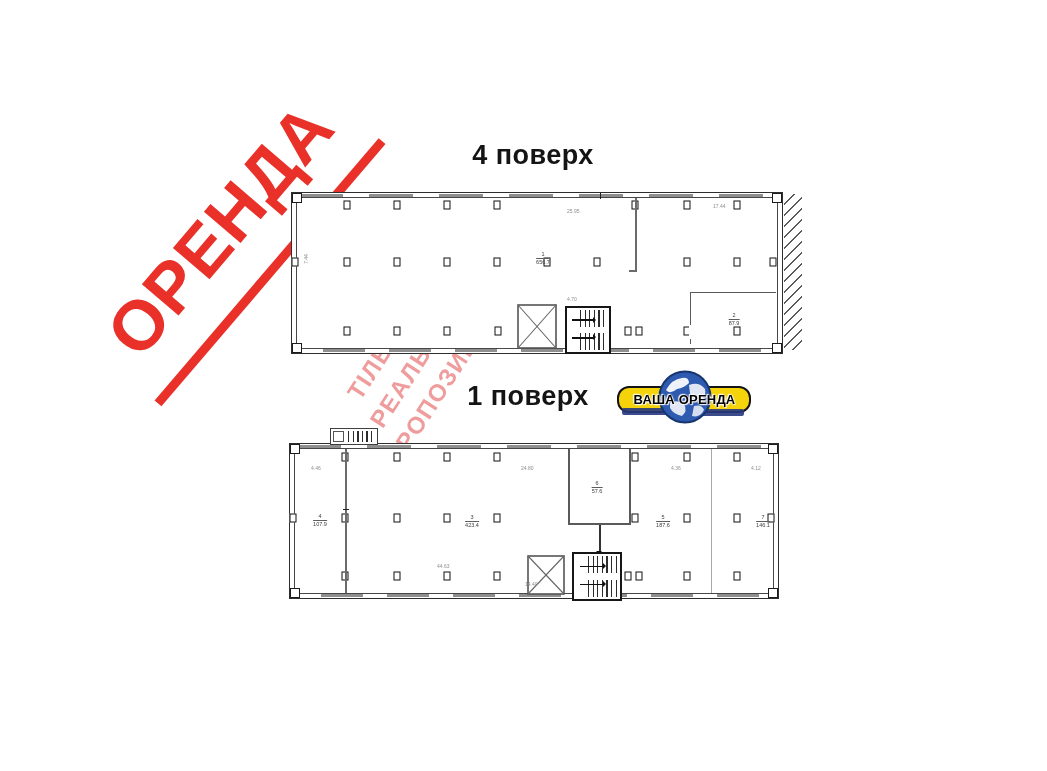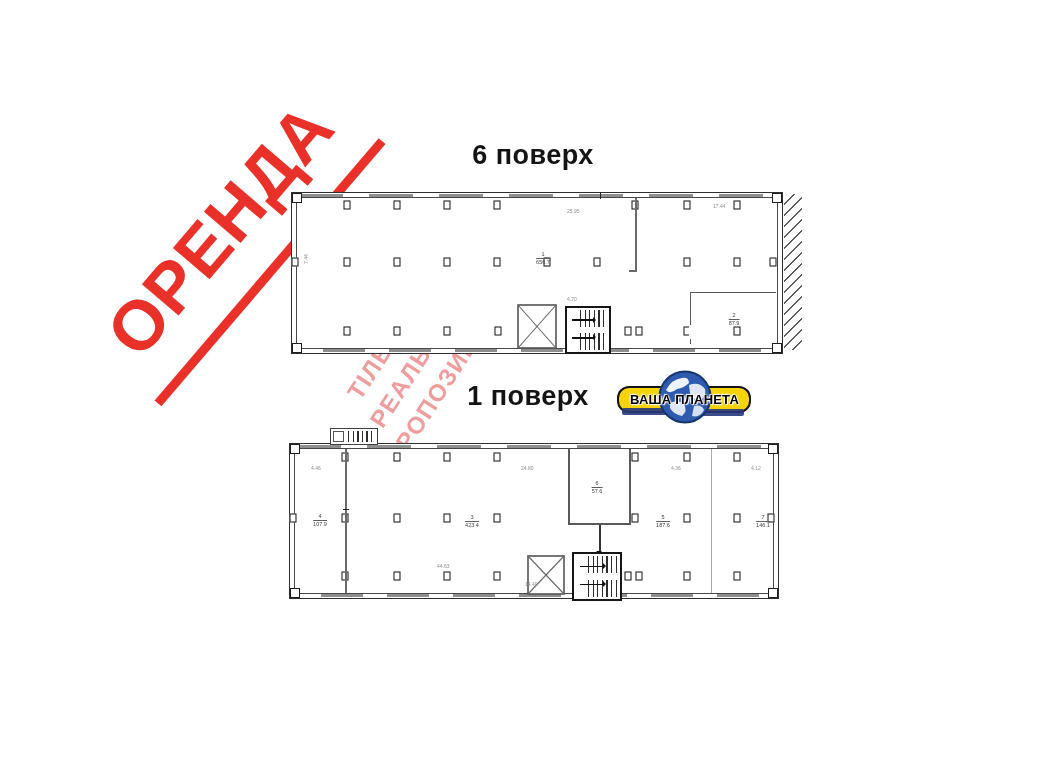"6 поверх" div.ftitle { text: 6 -> 4 }
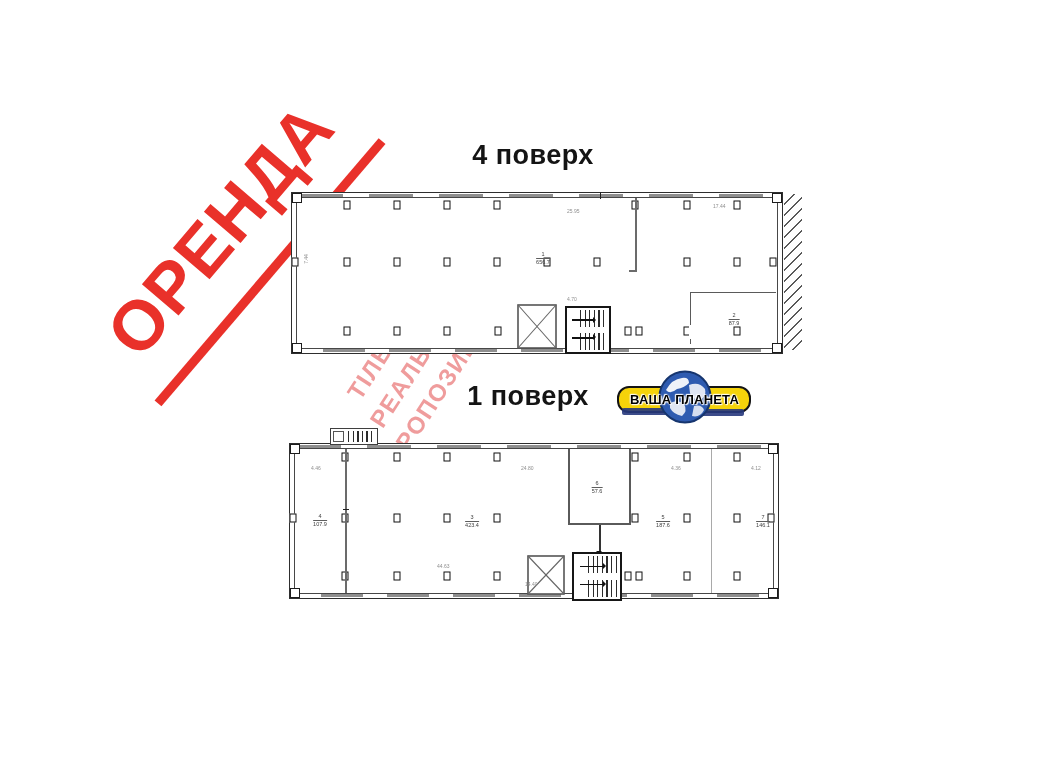"ВАША ПЛАНЕТА" div.logo-text { text: ПЛАНЕТА -> ОРЕНДА }
